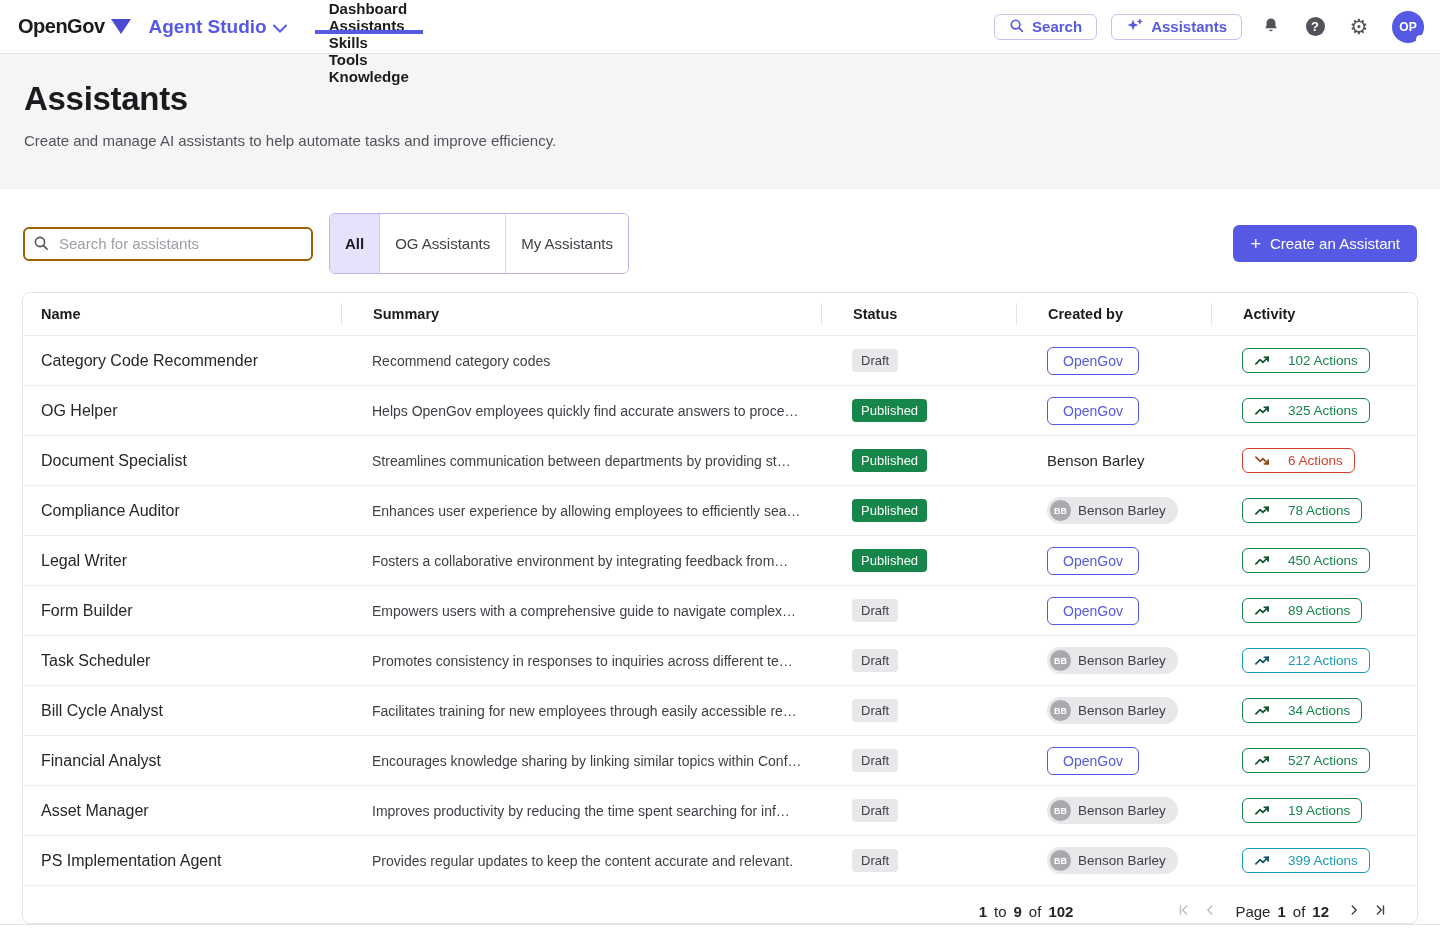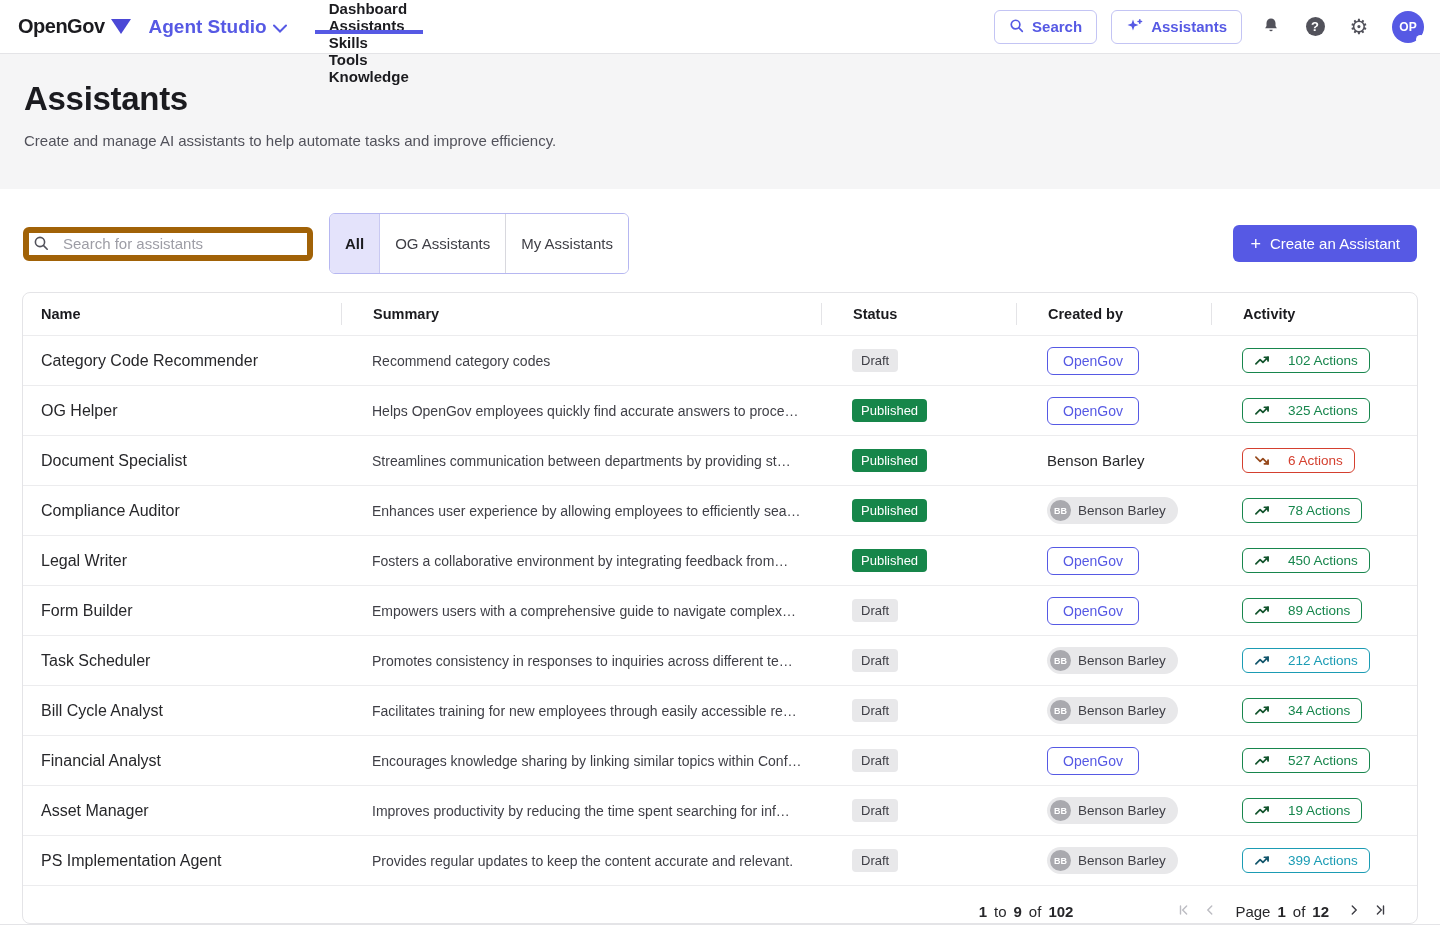"Search" .ghost-btn { height: 34px -> 26px }
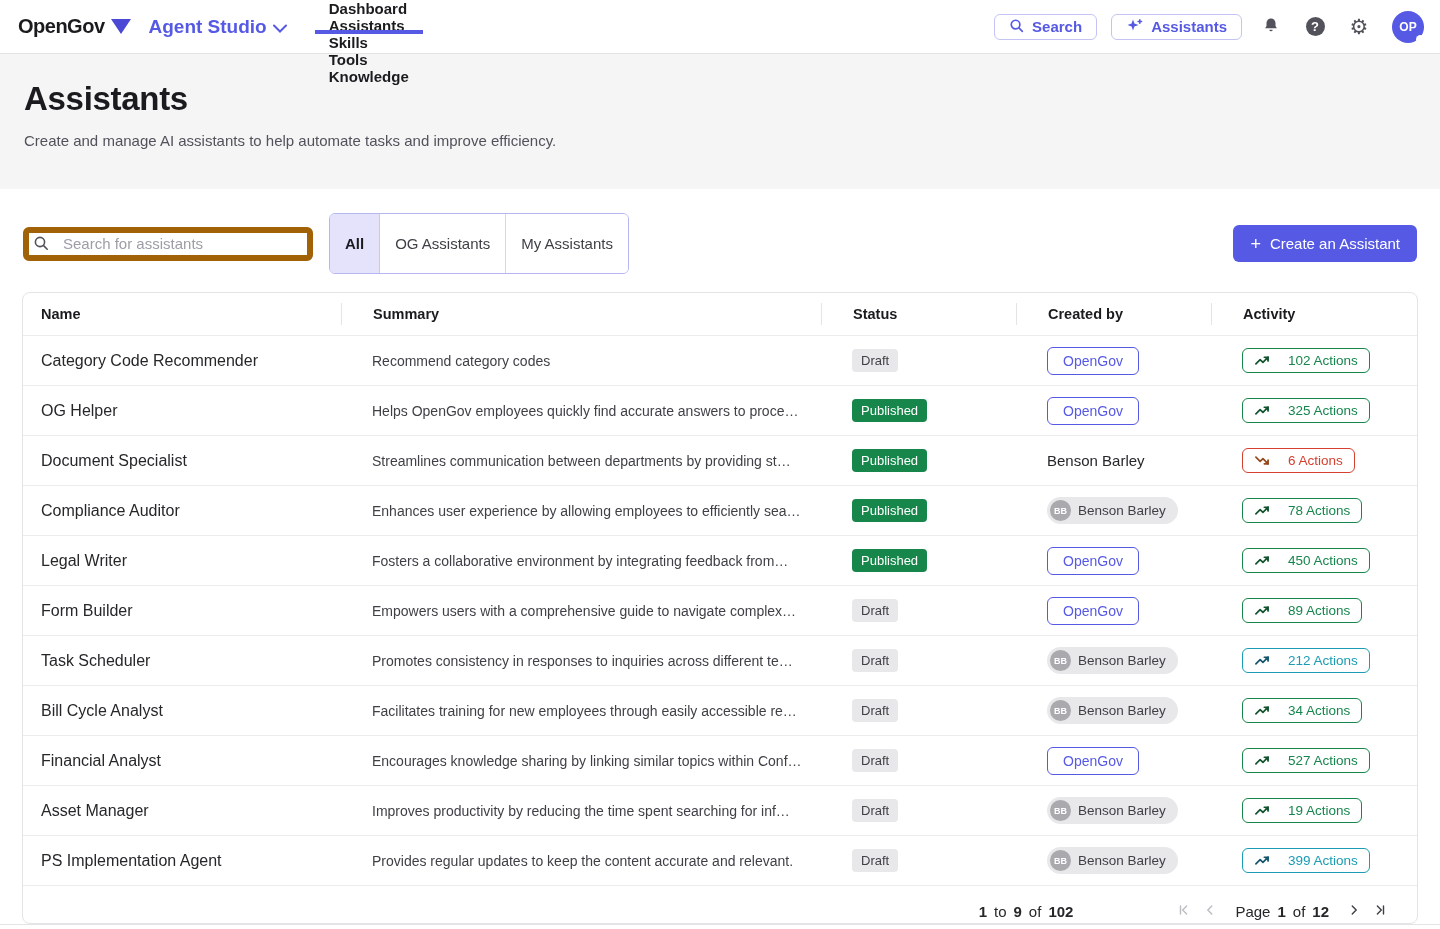"Search for assistants" .search-wrap input { border: 6px solid #a16207 -> 2px solid #a16207 }
